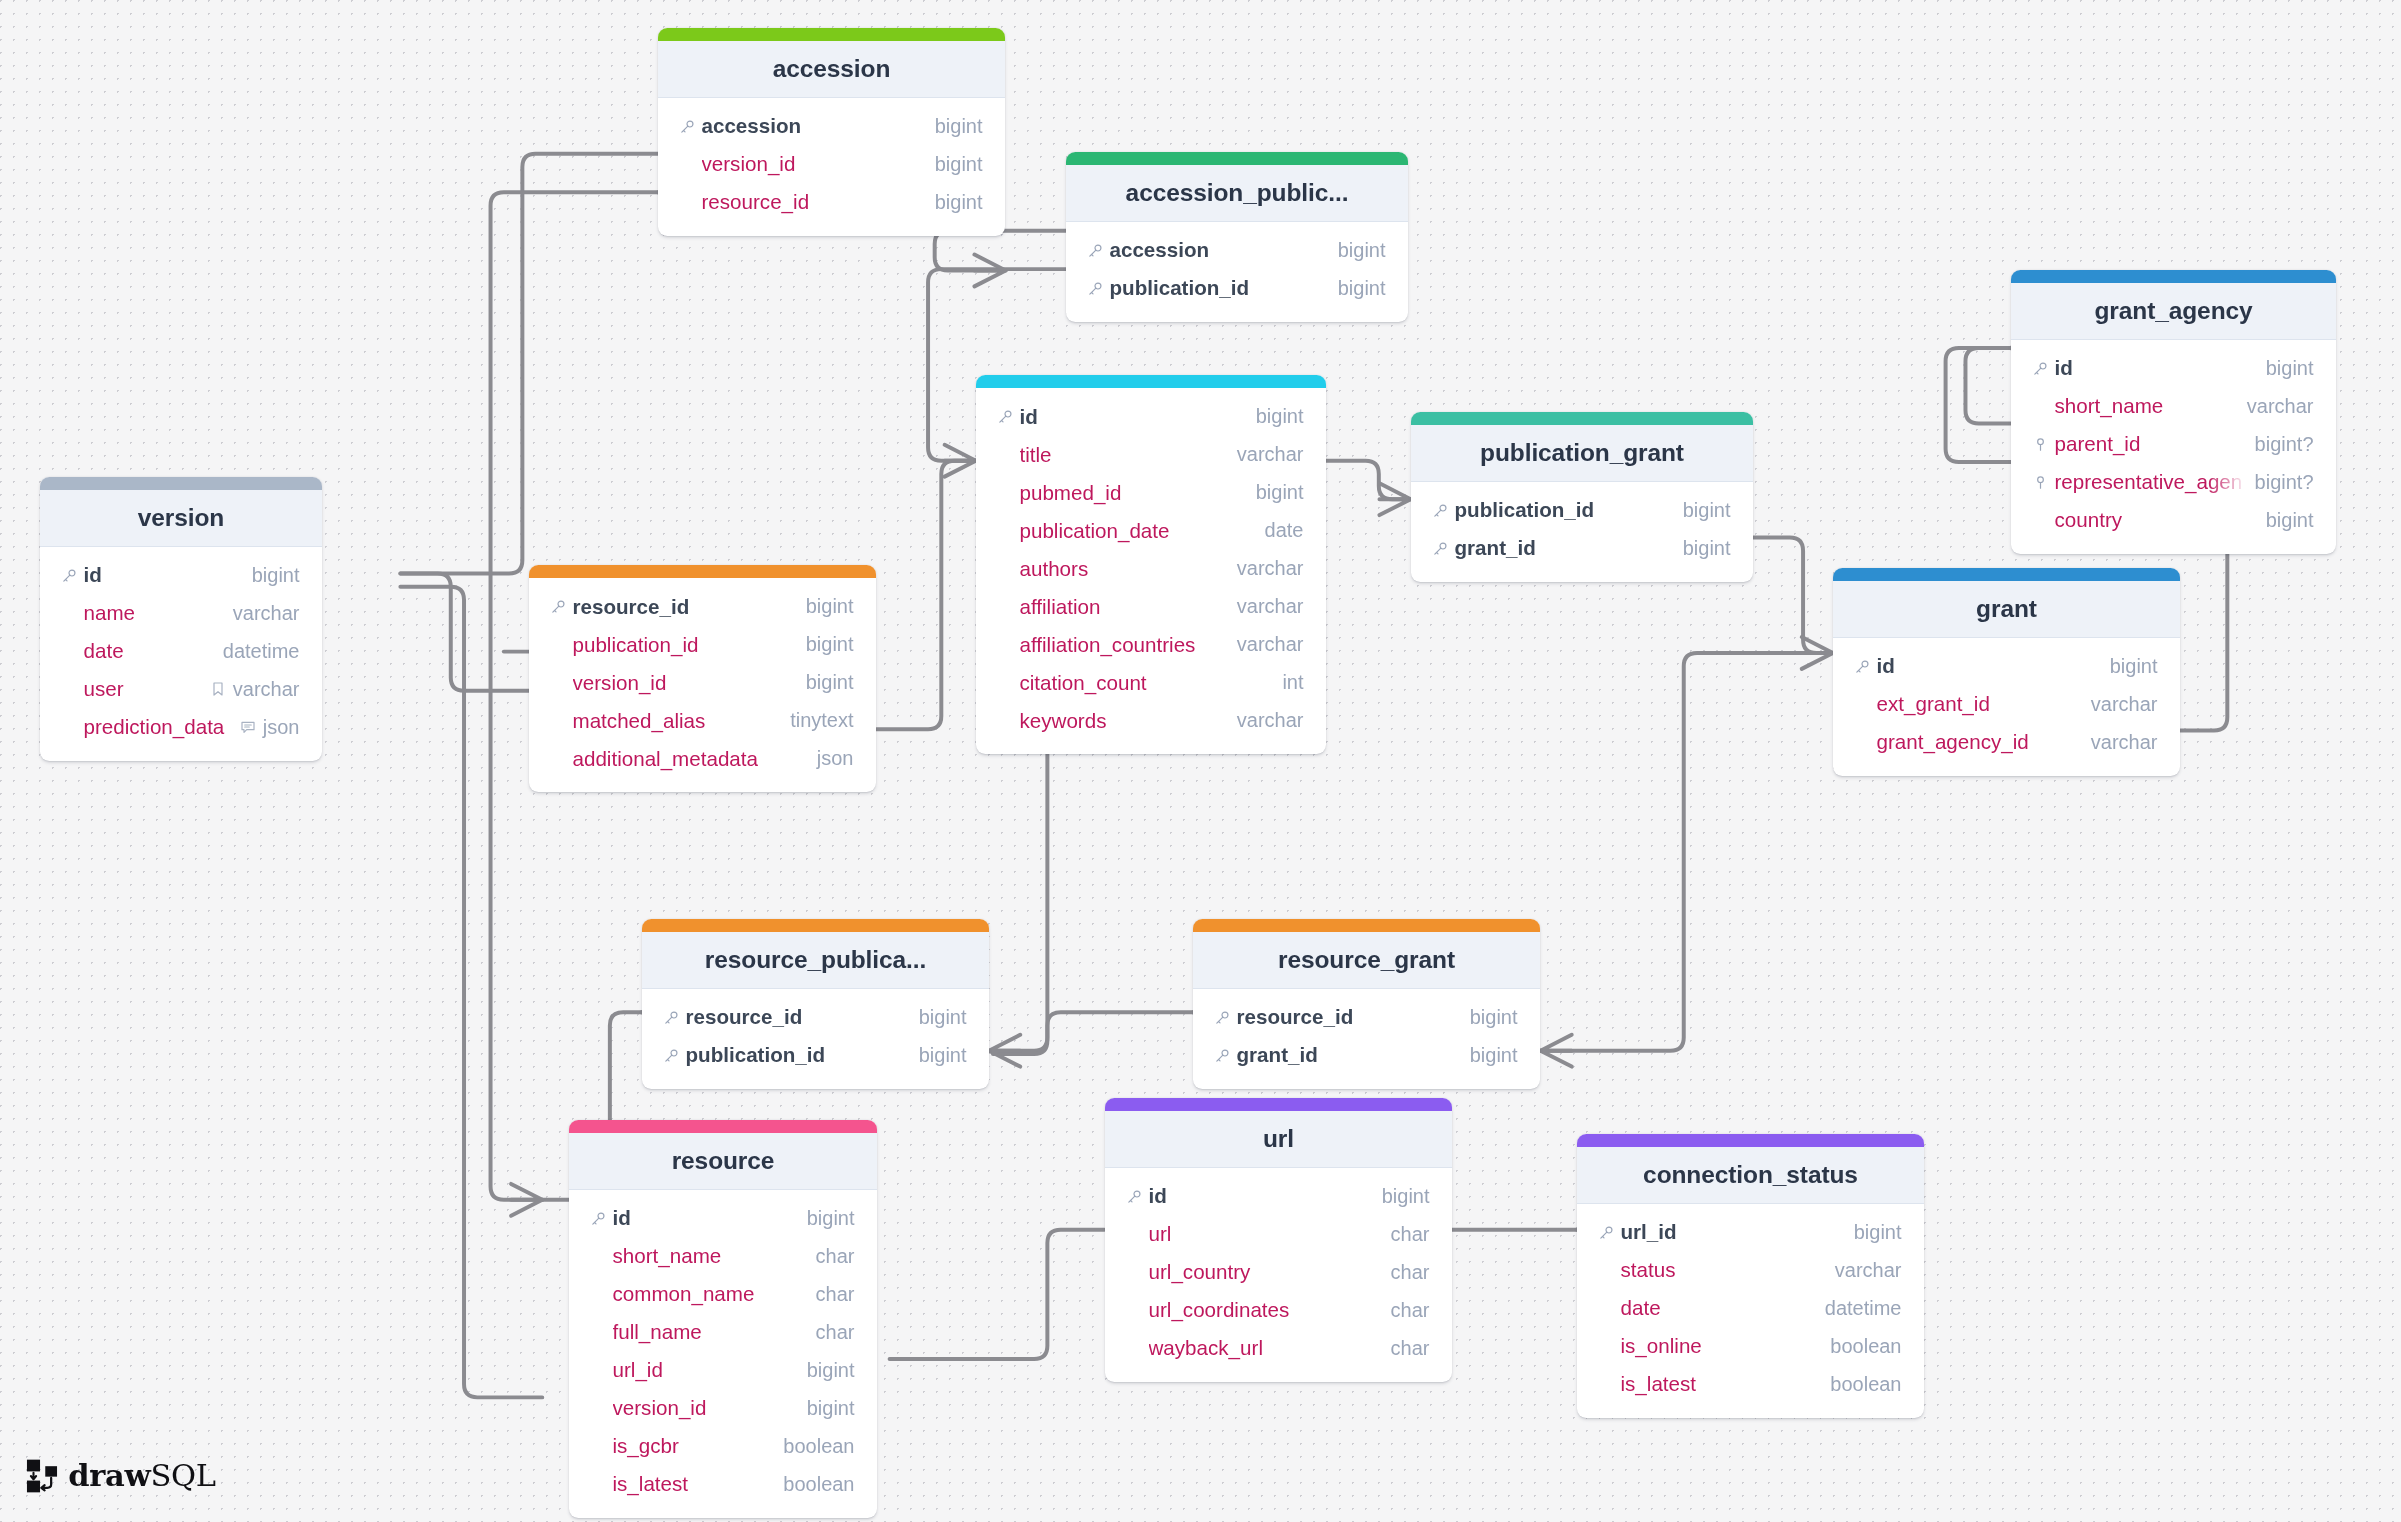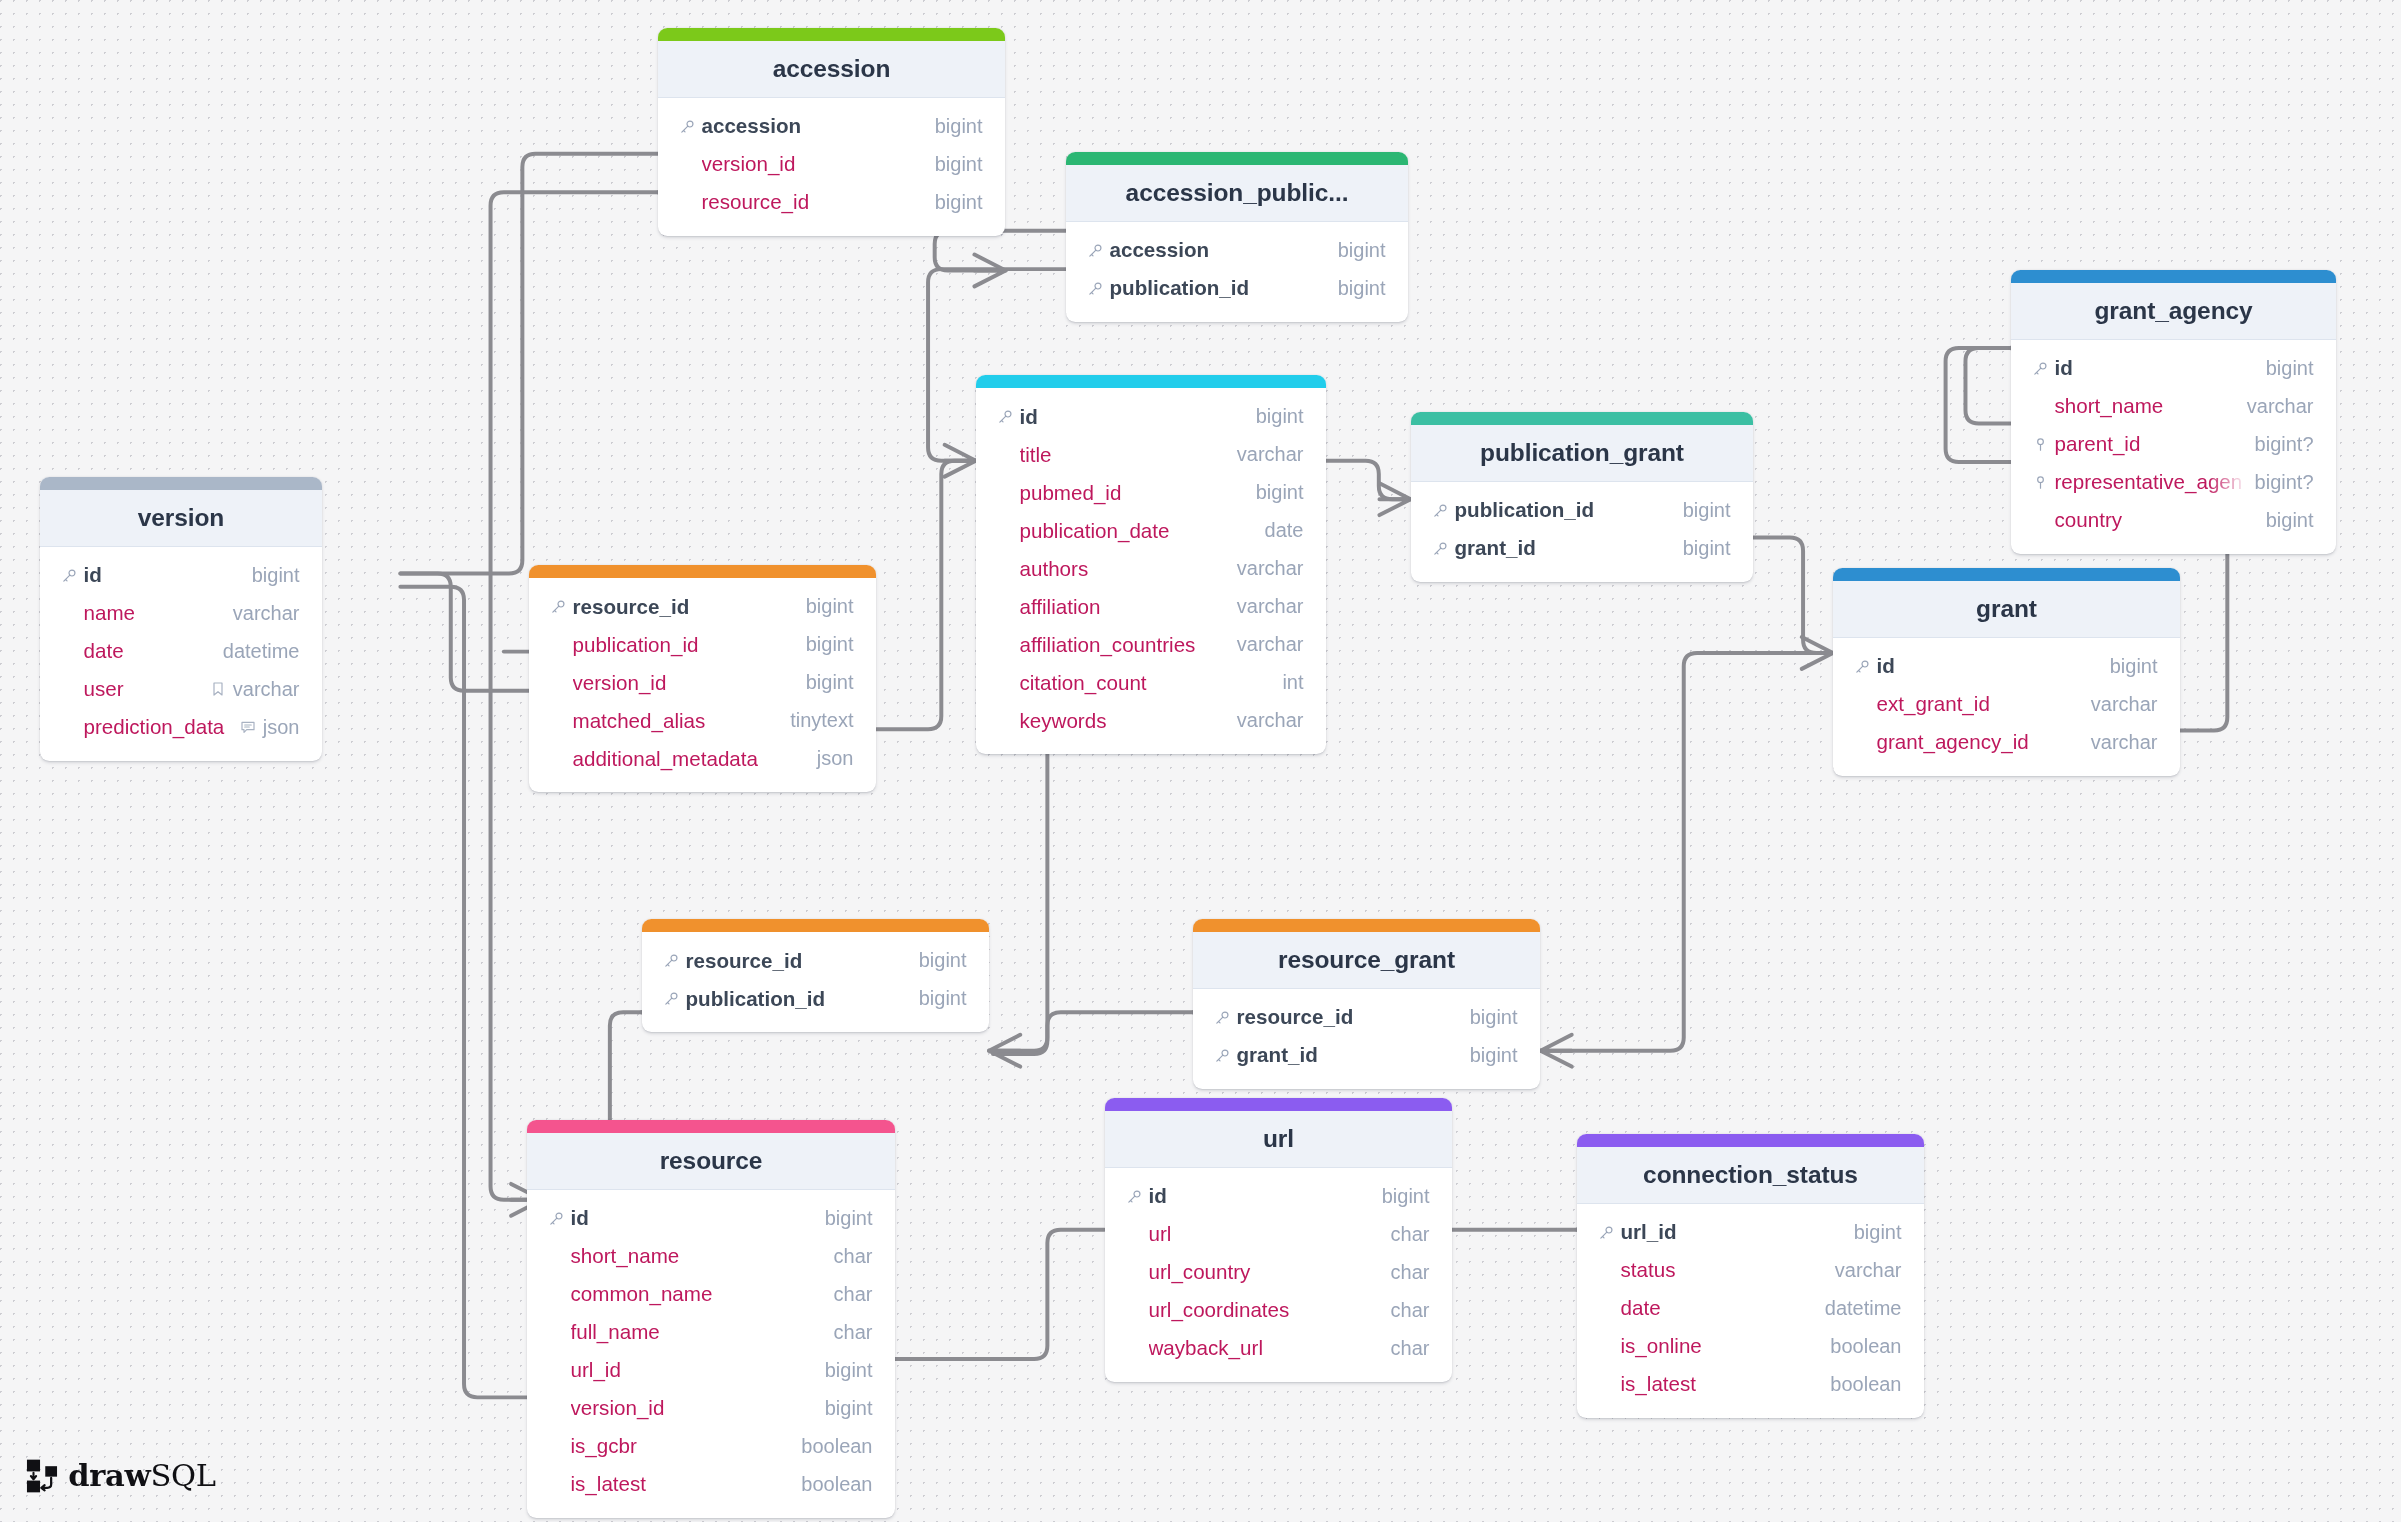"resource_publica..." div.table-title { html: none -> <div>resource_publica...</div> }
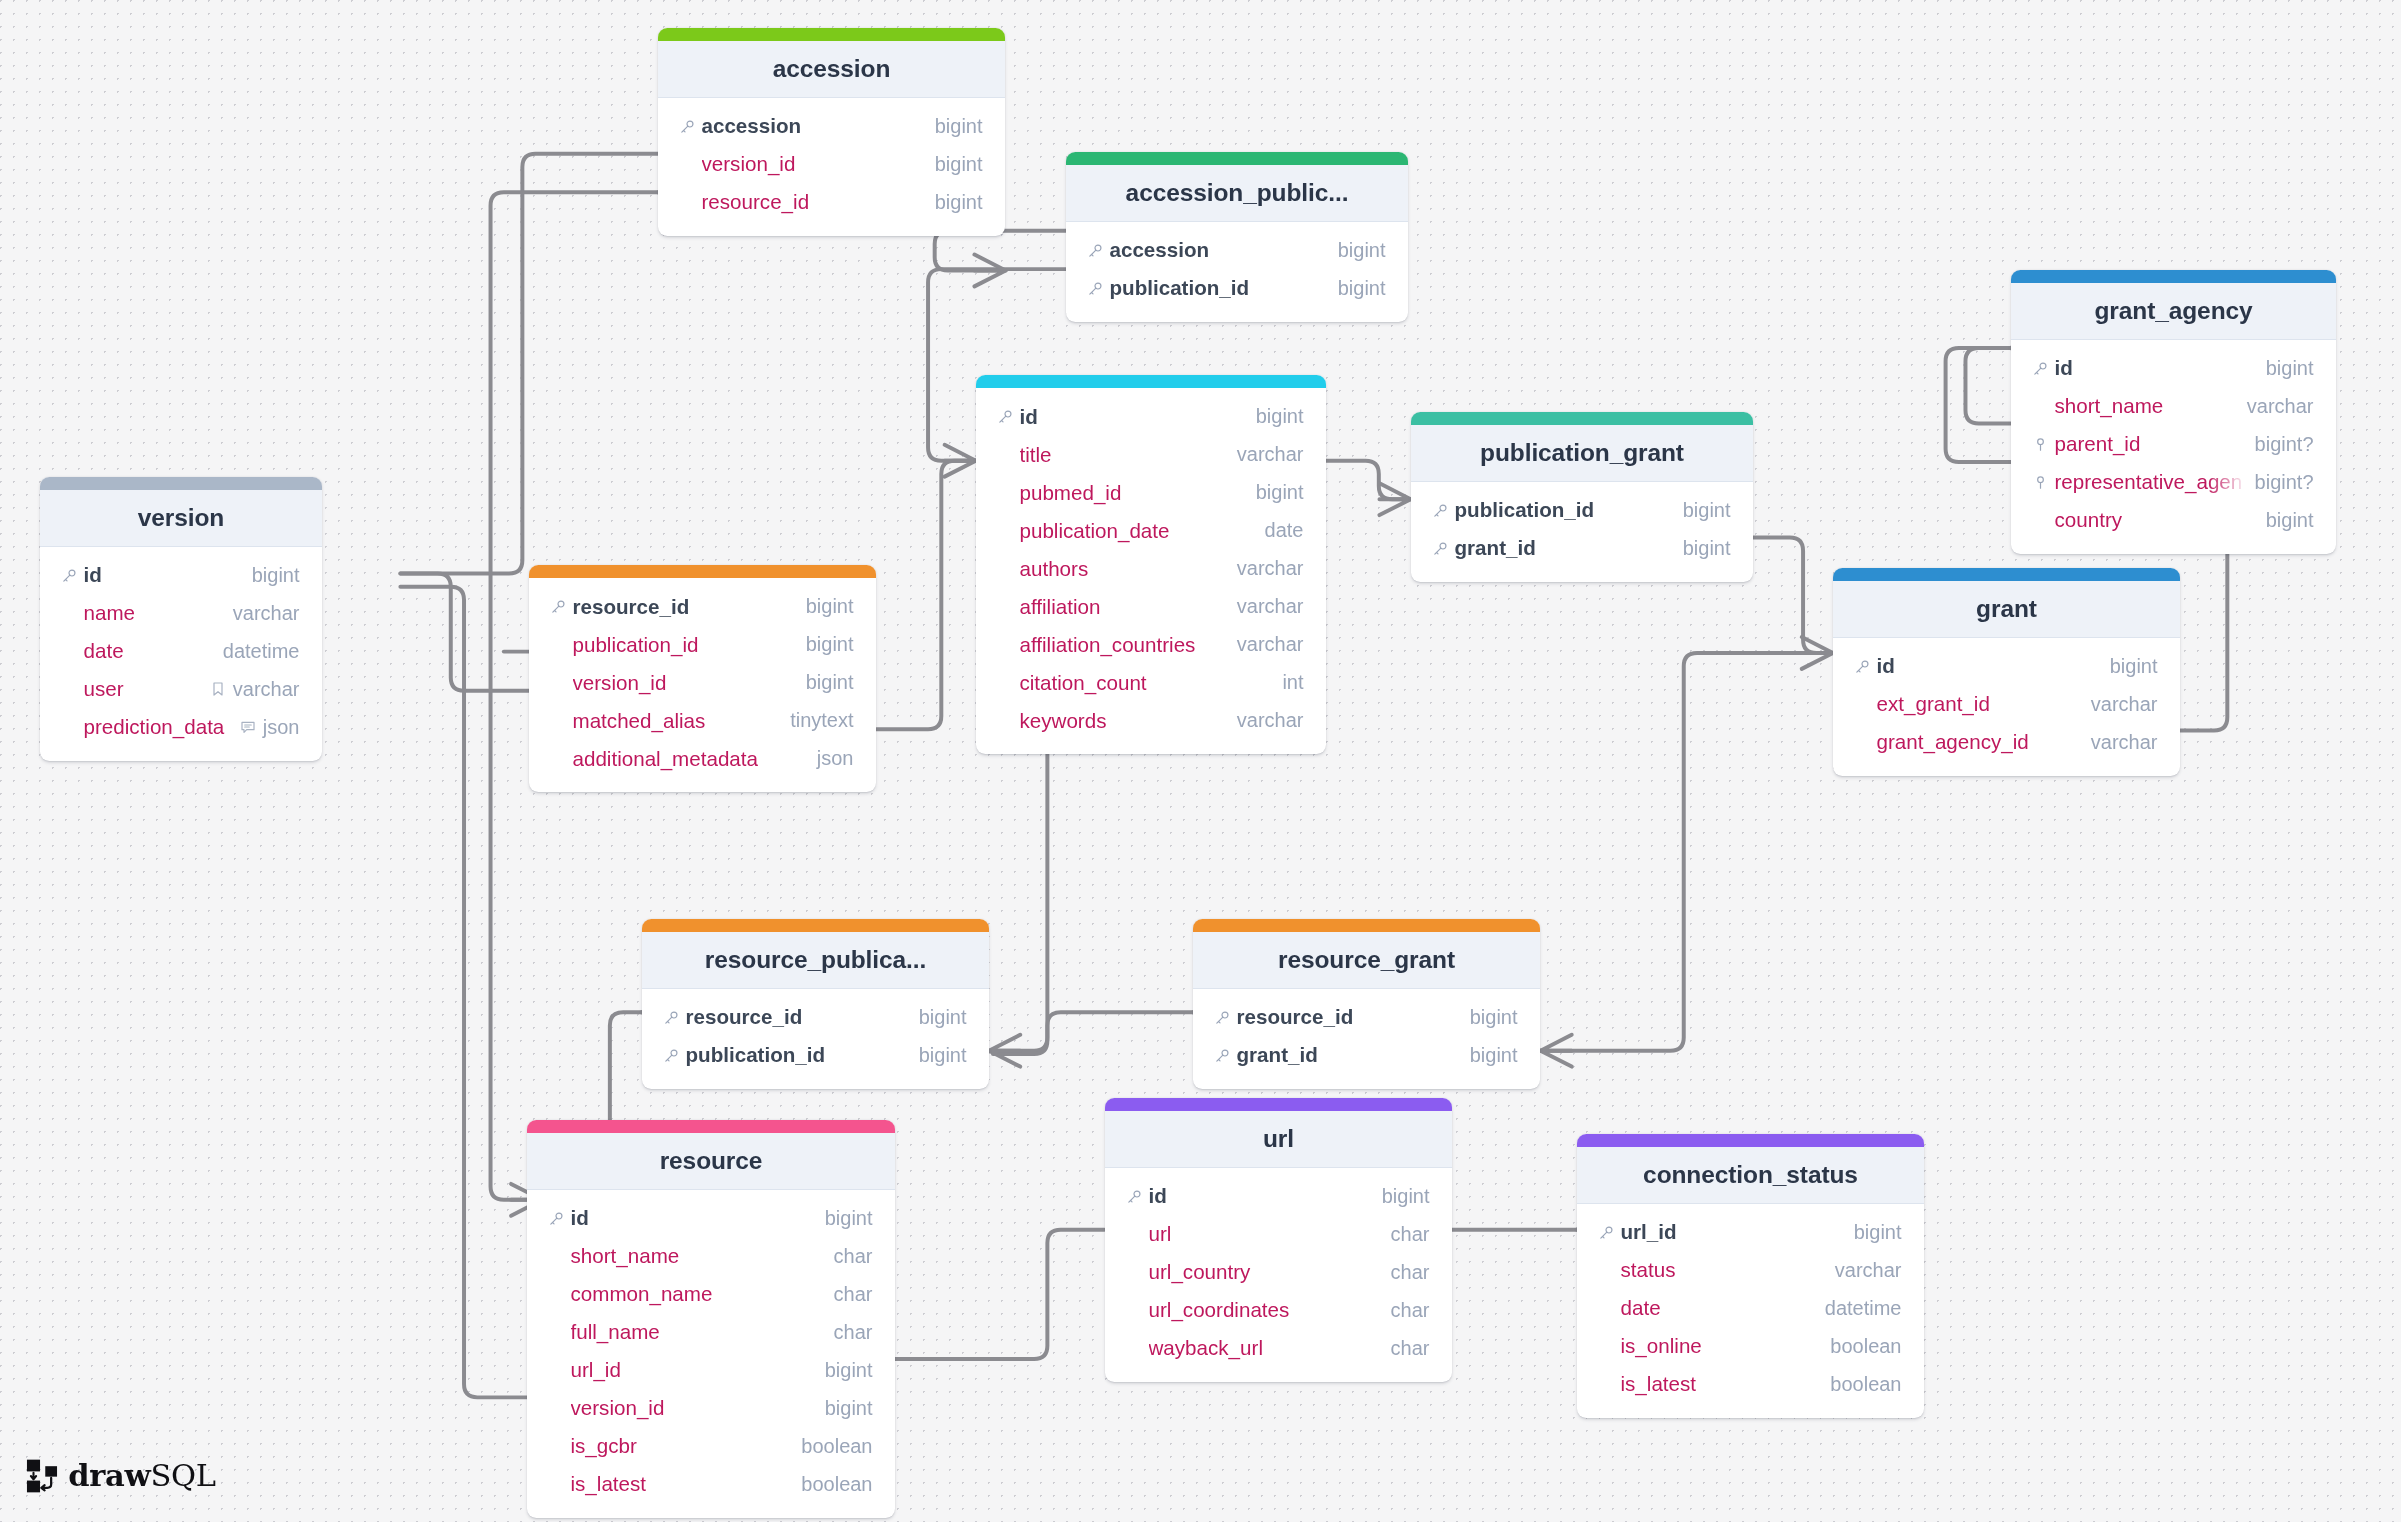"resource" div.table-card { left: 527px -> 569px; width: 368px -> 308px }
